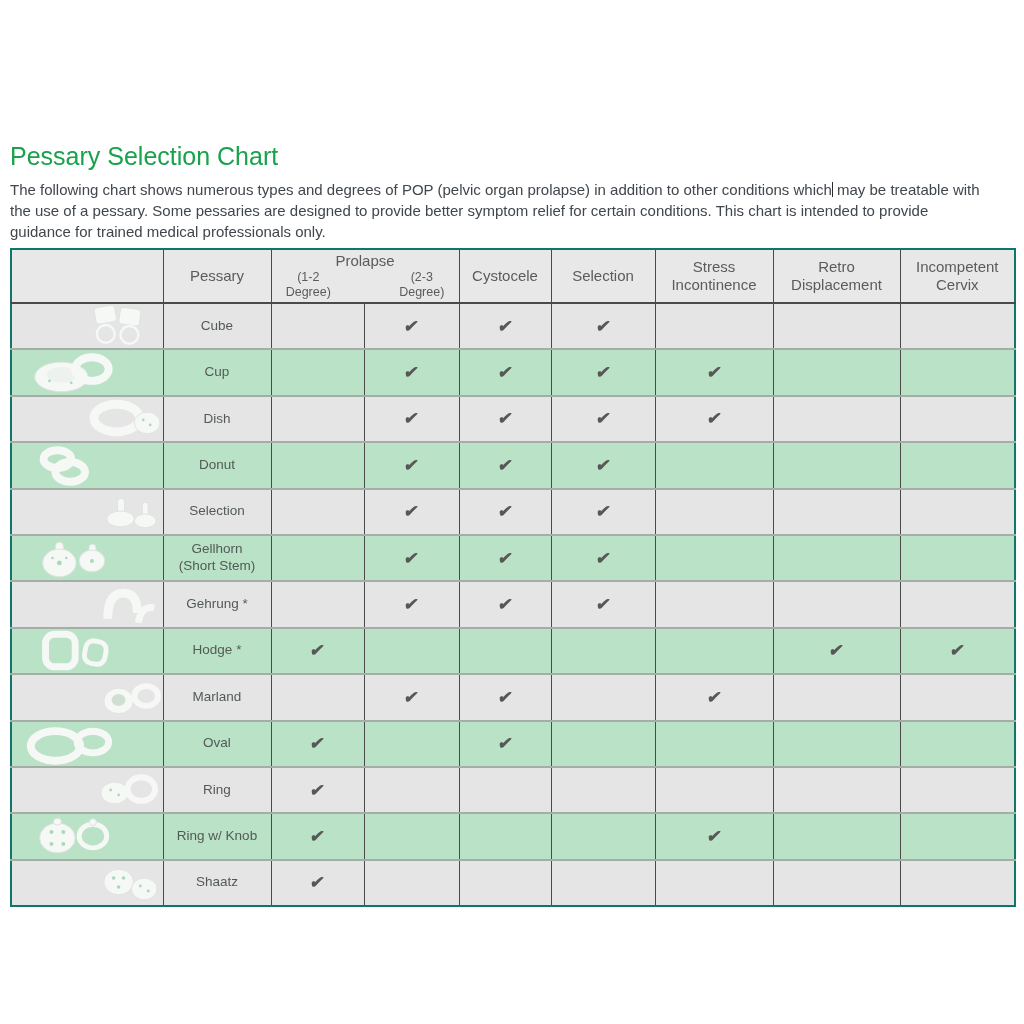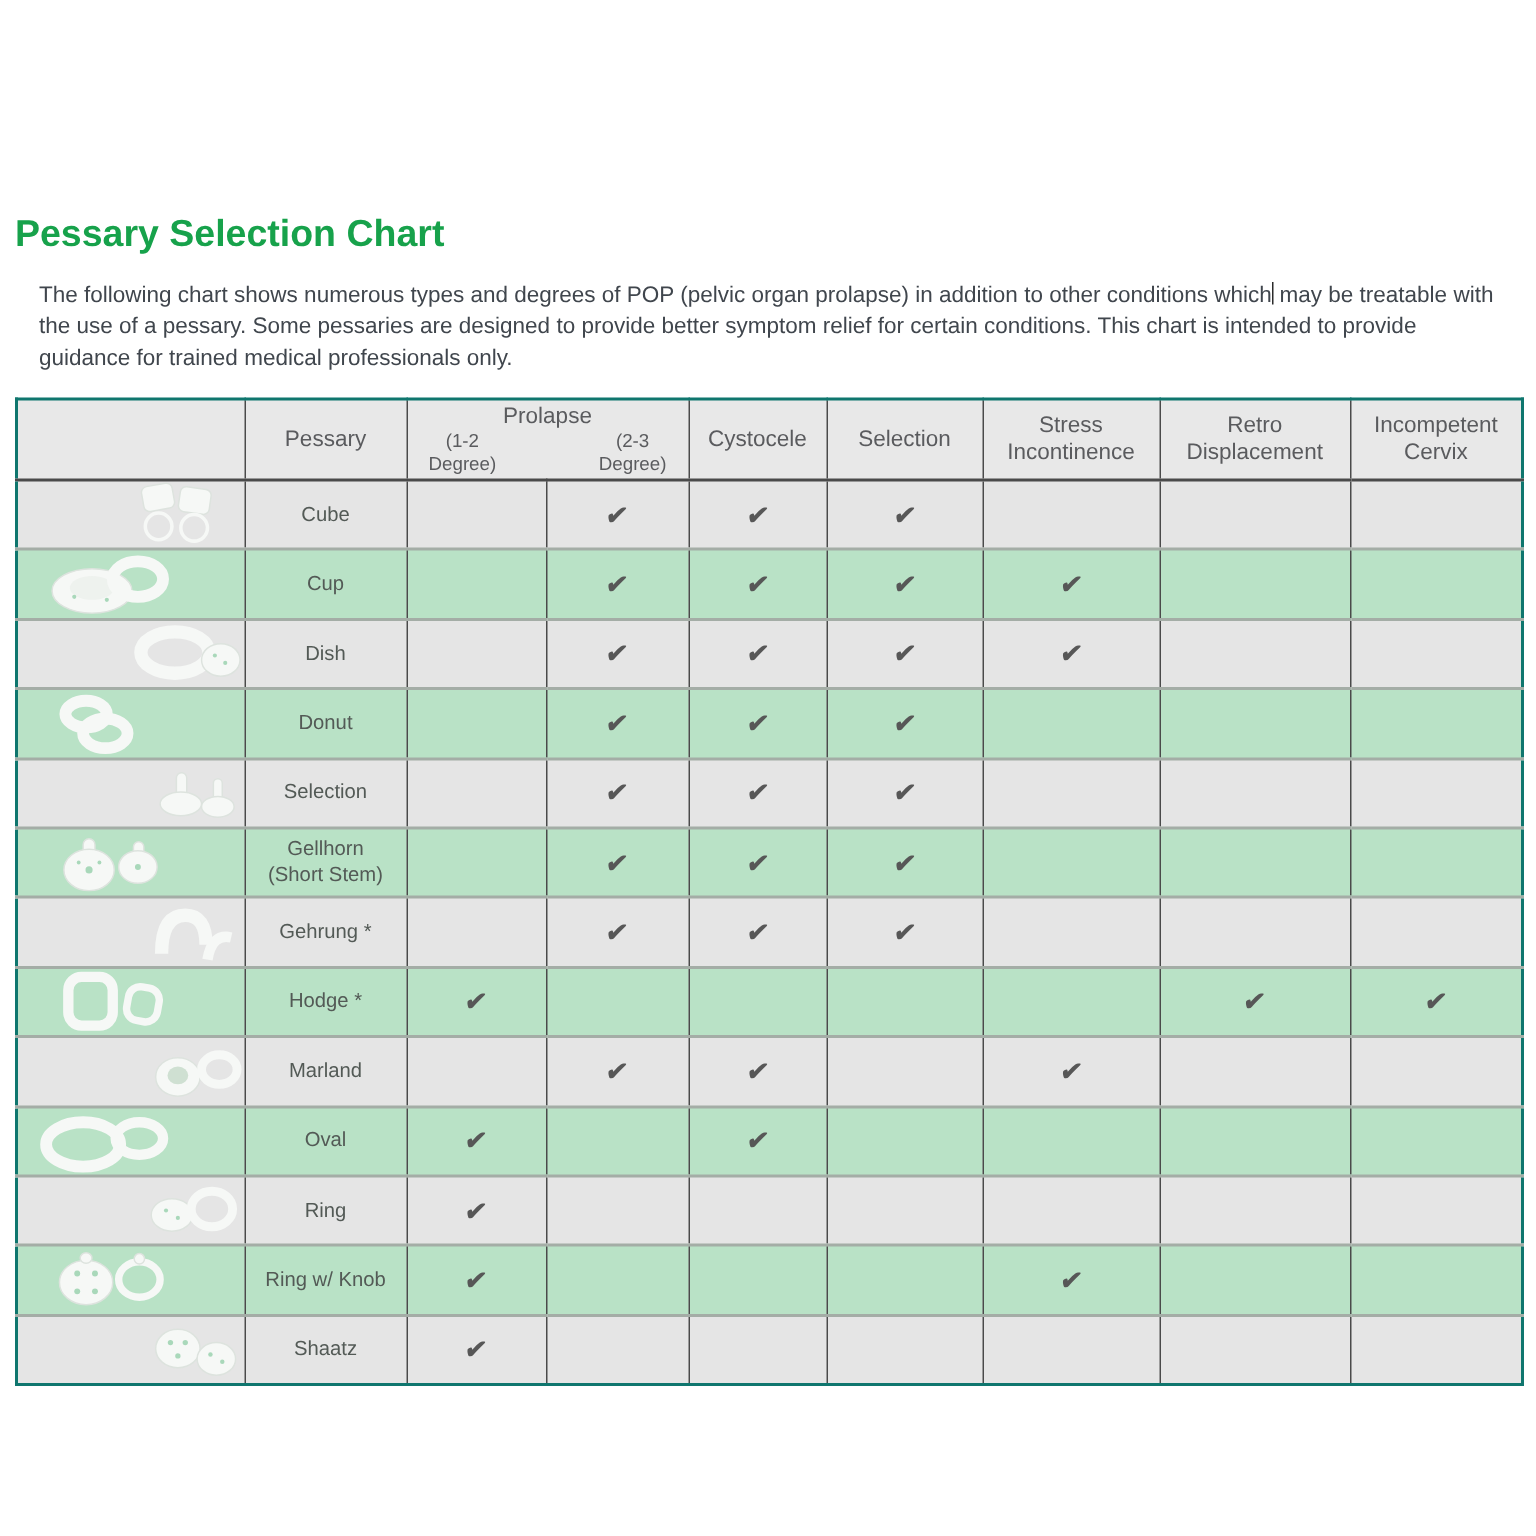"Pessary Selection Chart" h1.page-title { font-weight: 700 -> 400 }
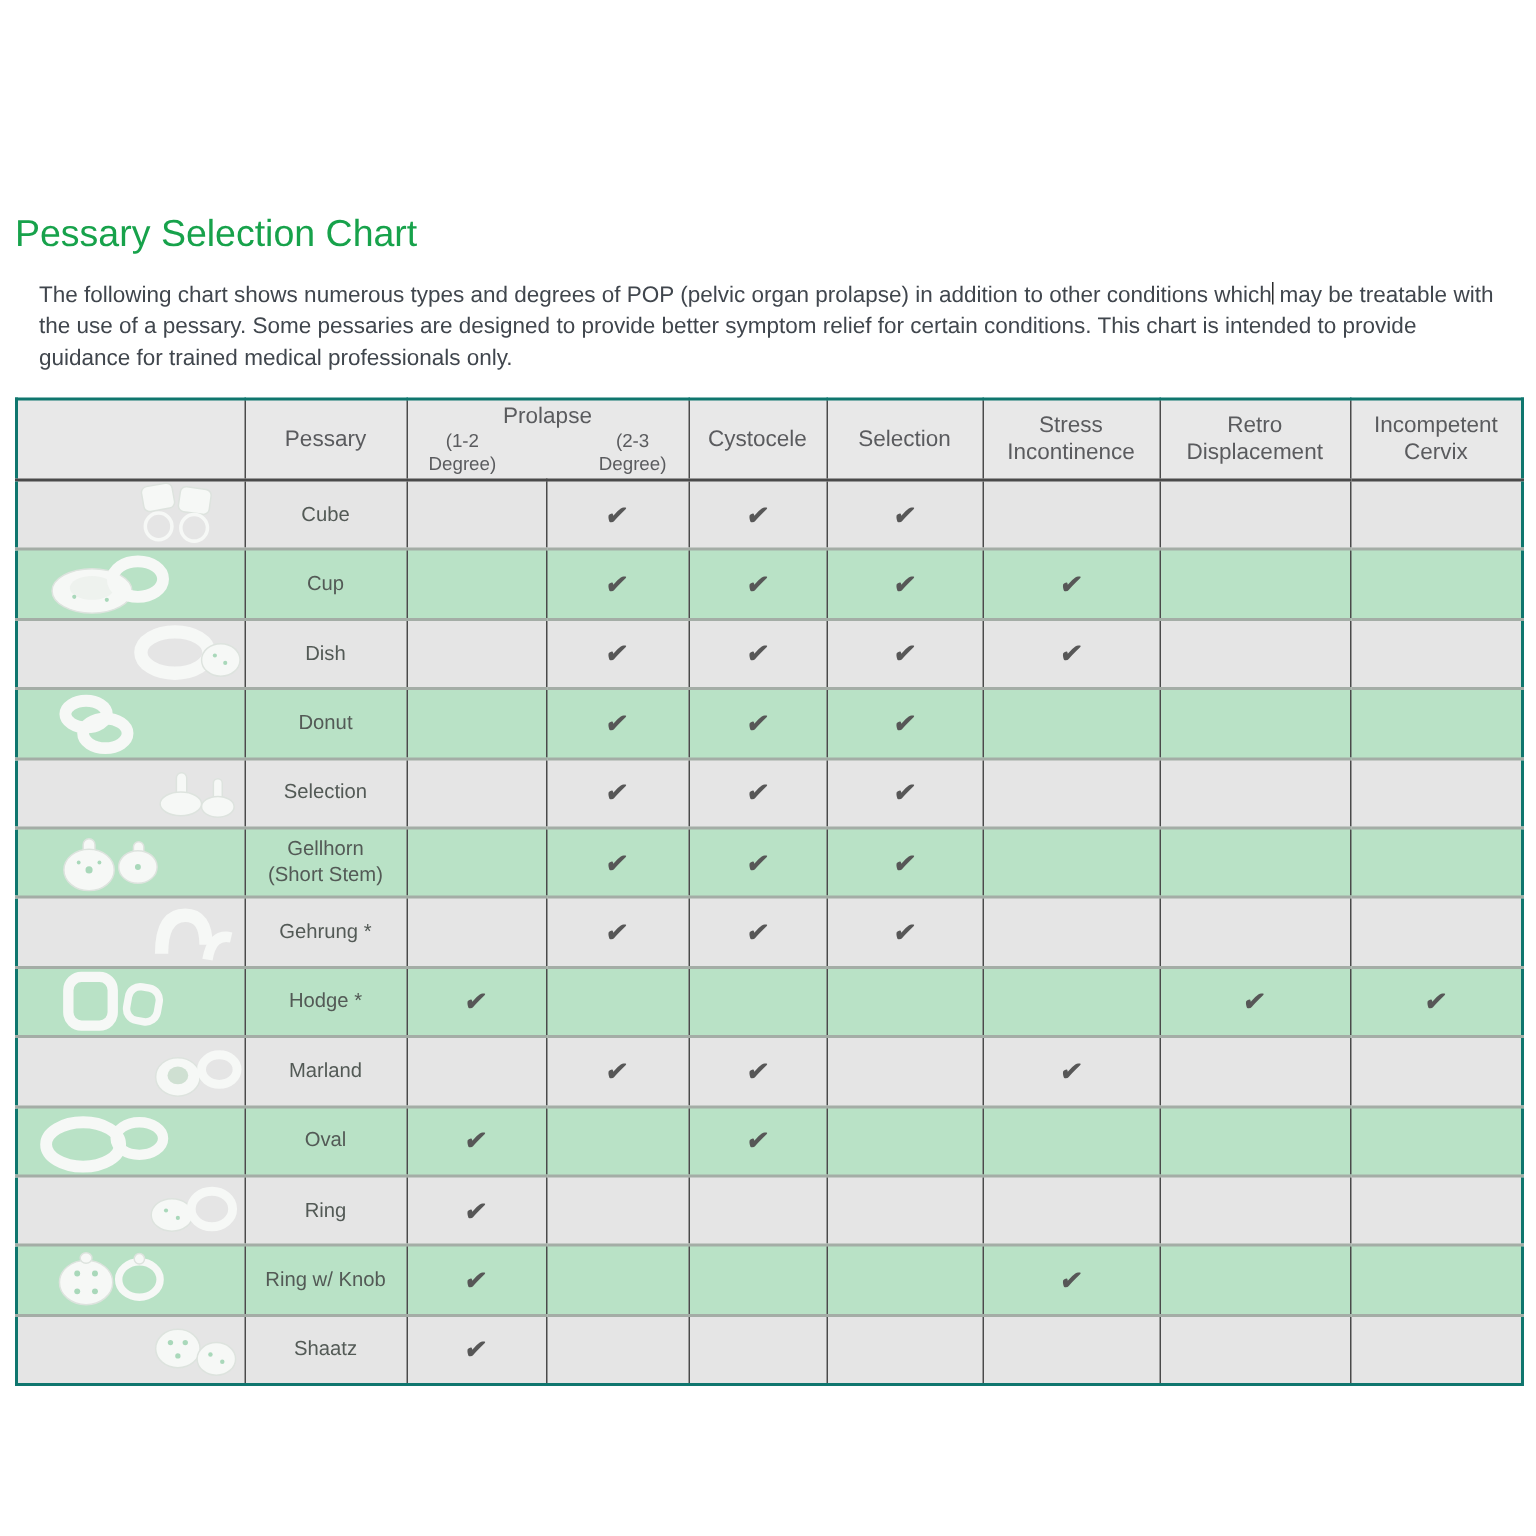"The following chart shows numerous" p.intro { margin: 16px -> 0 }
